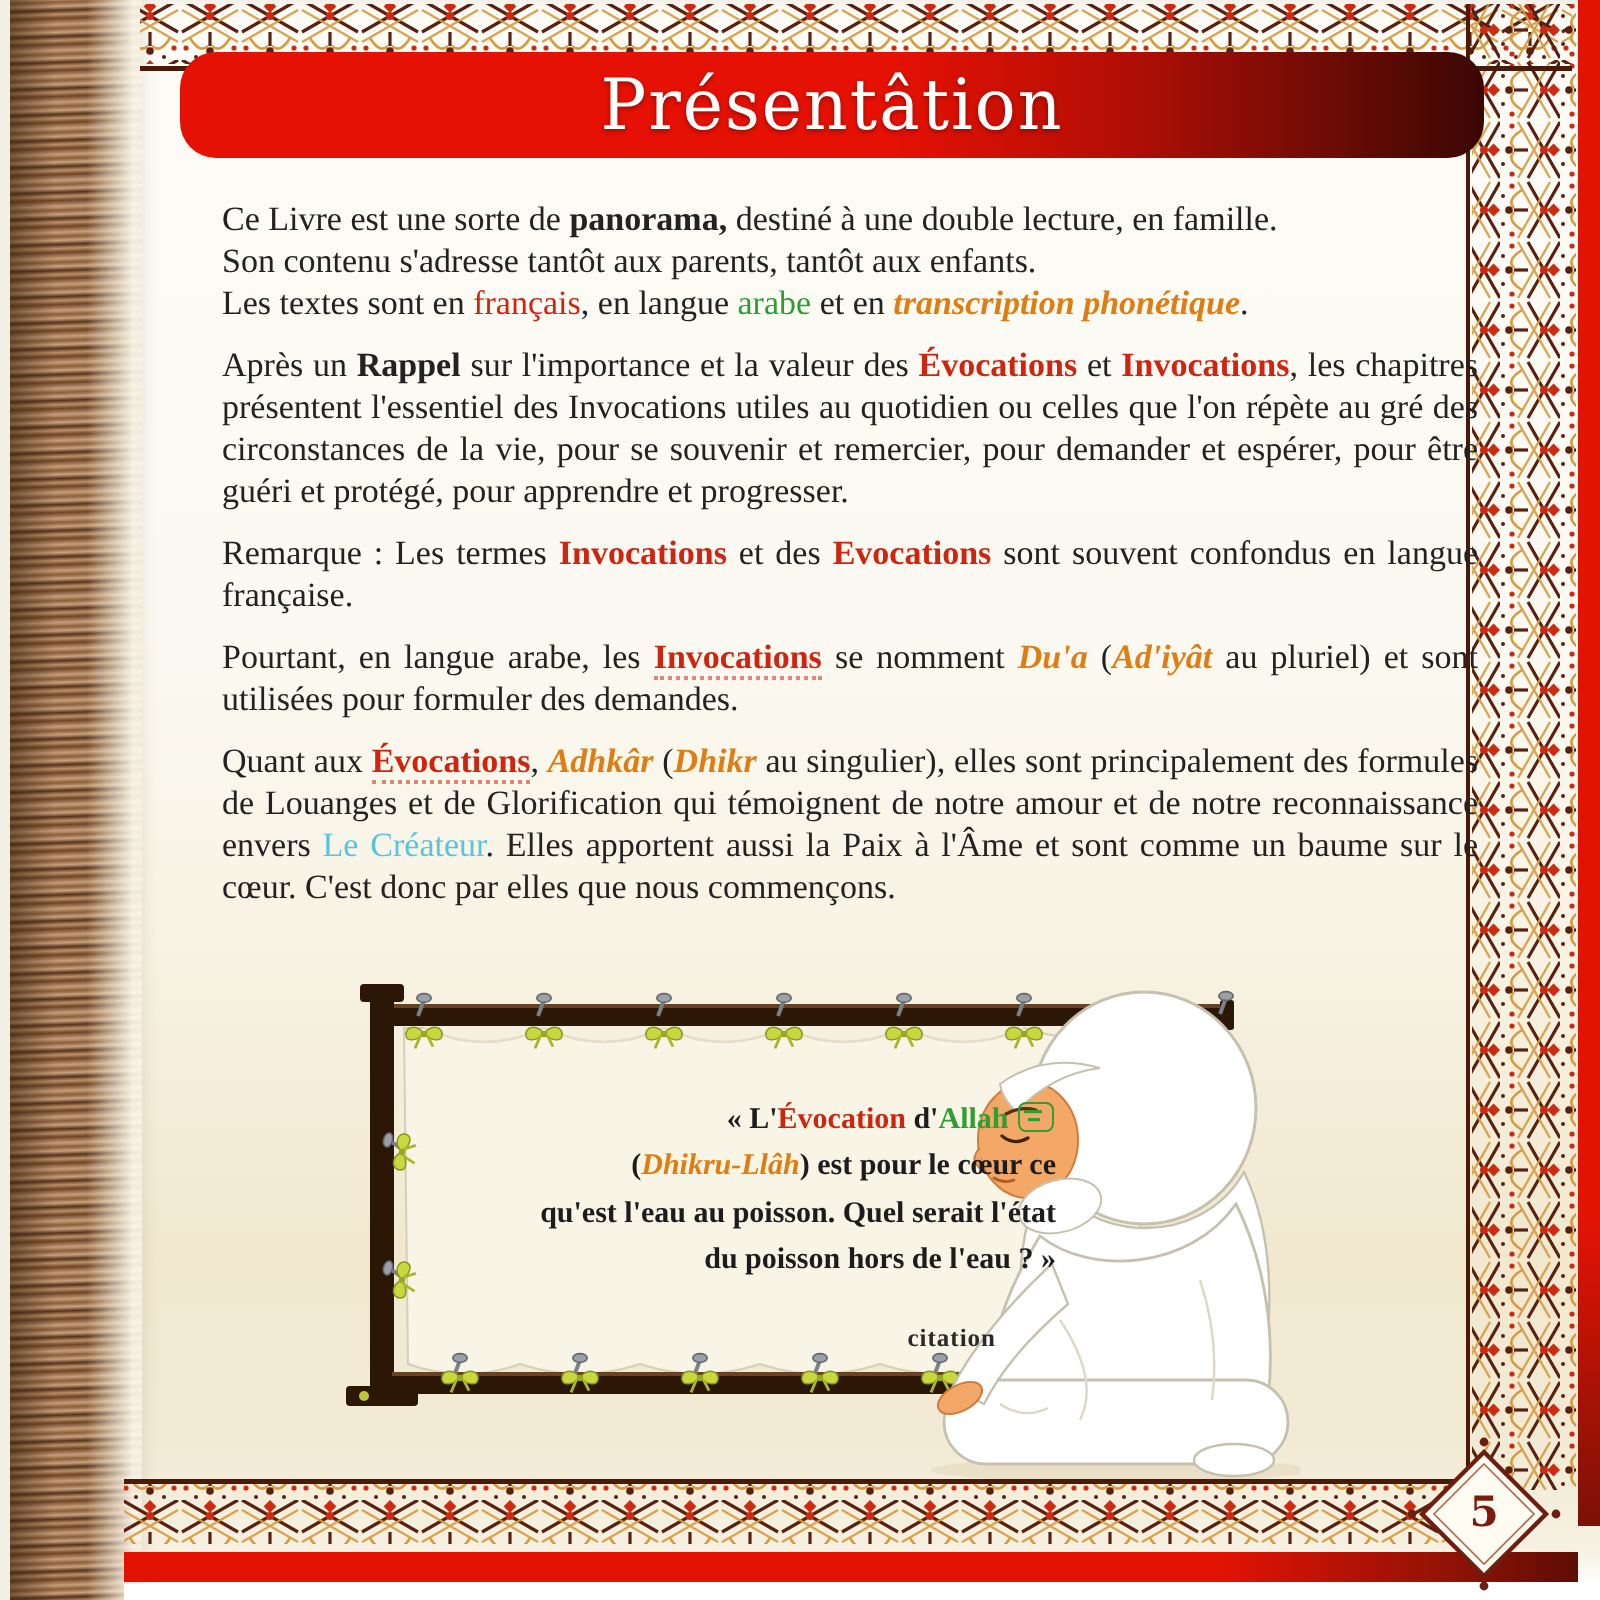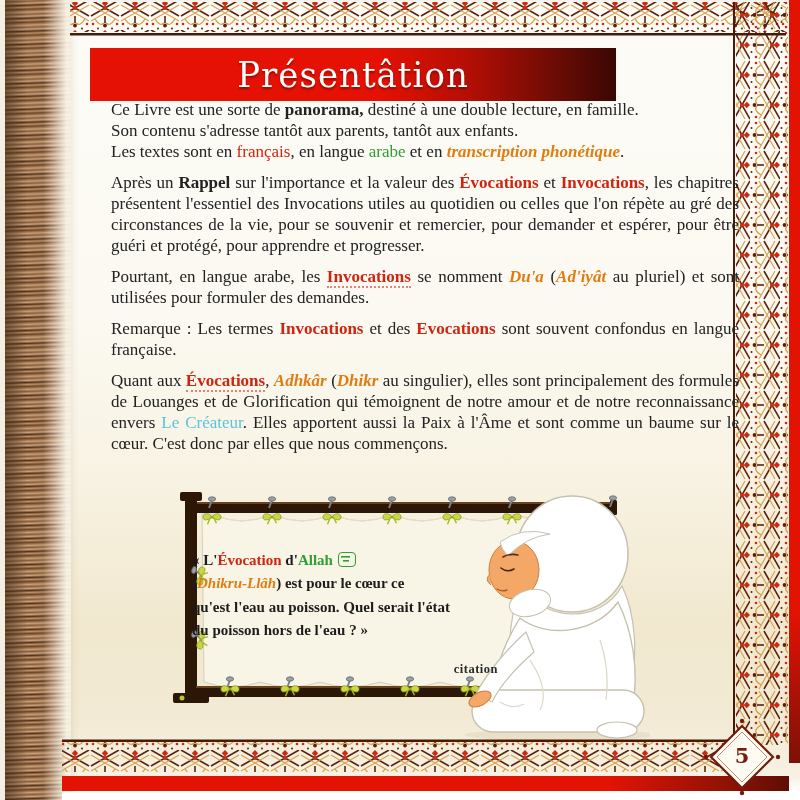"Présentâtion" .banner { border-radius: none -> 18px; top: 48px -> 26px; width: 526px -> 652px }
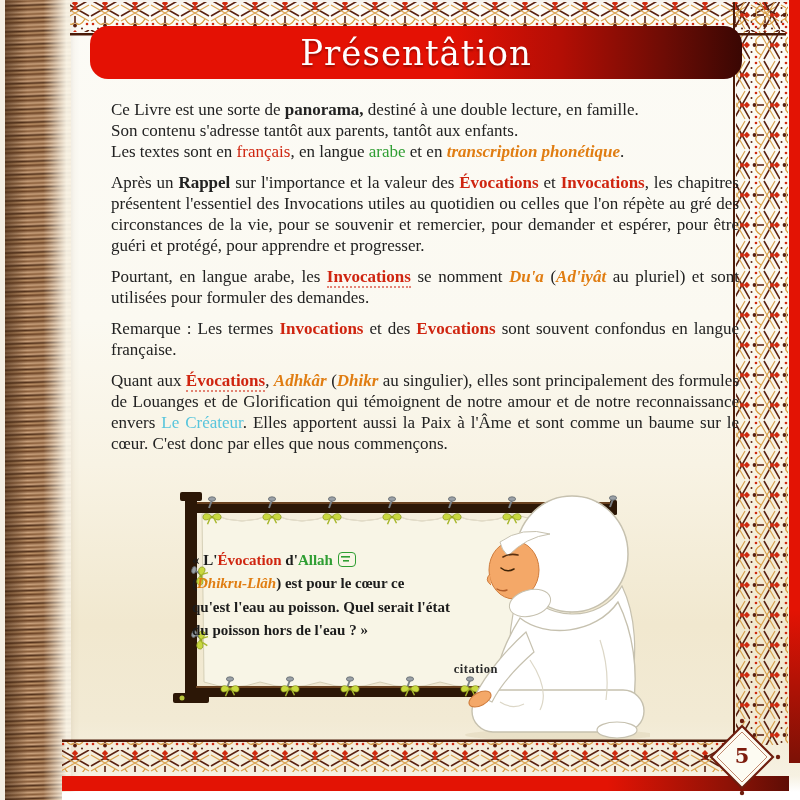"Pourtant, en langue arabe, les" p.para { order: before "Remarque : Les termes Invocations" -> after "Remarque : Les termes Invocations" }
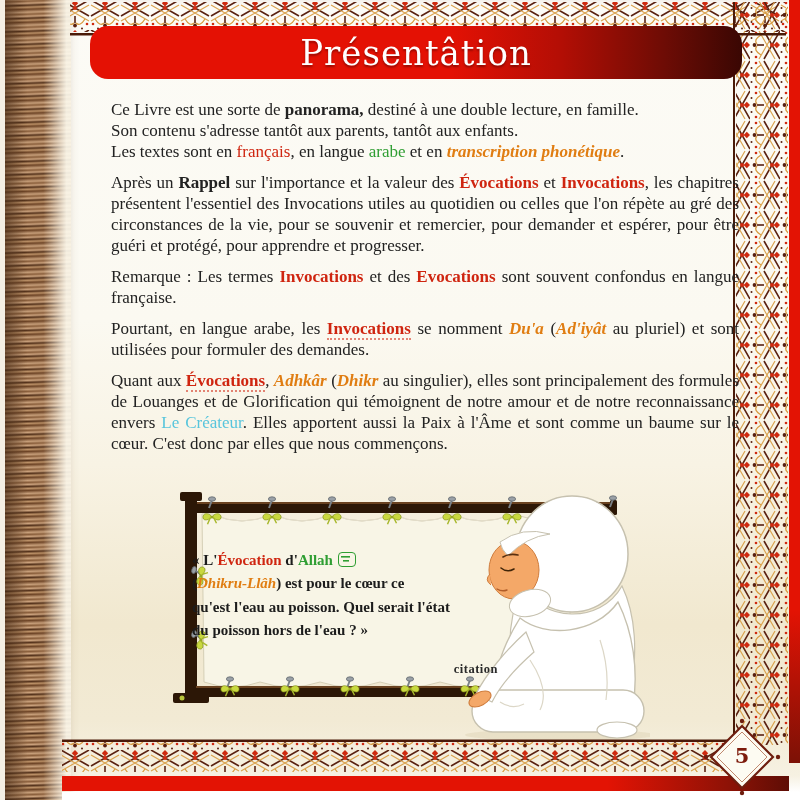"« L'Évocation d'Allah" .quote-text { text-align: left -> right }
